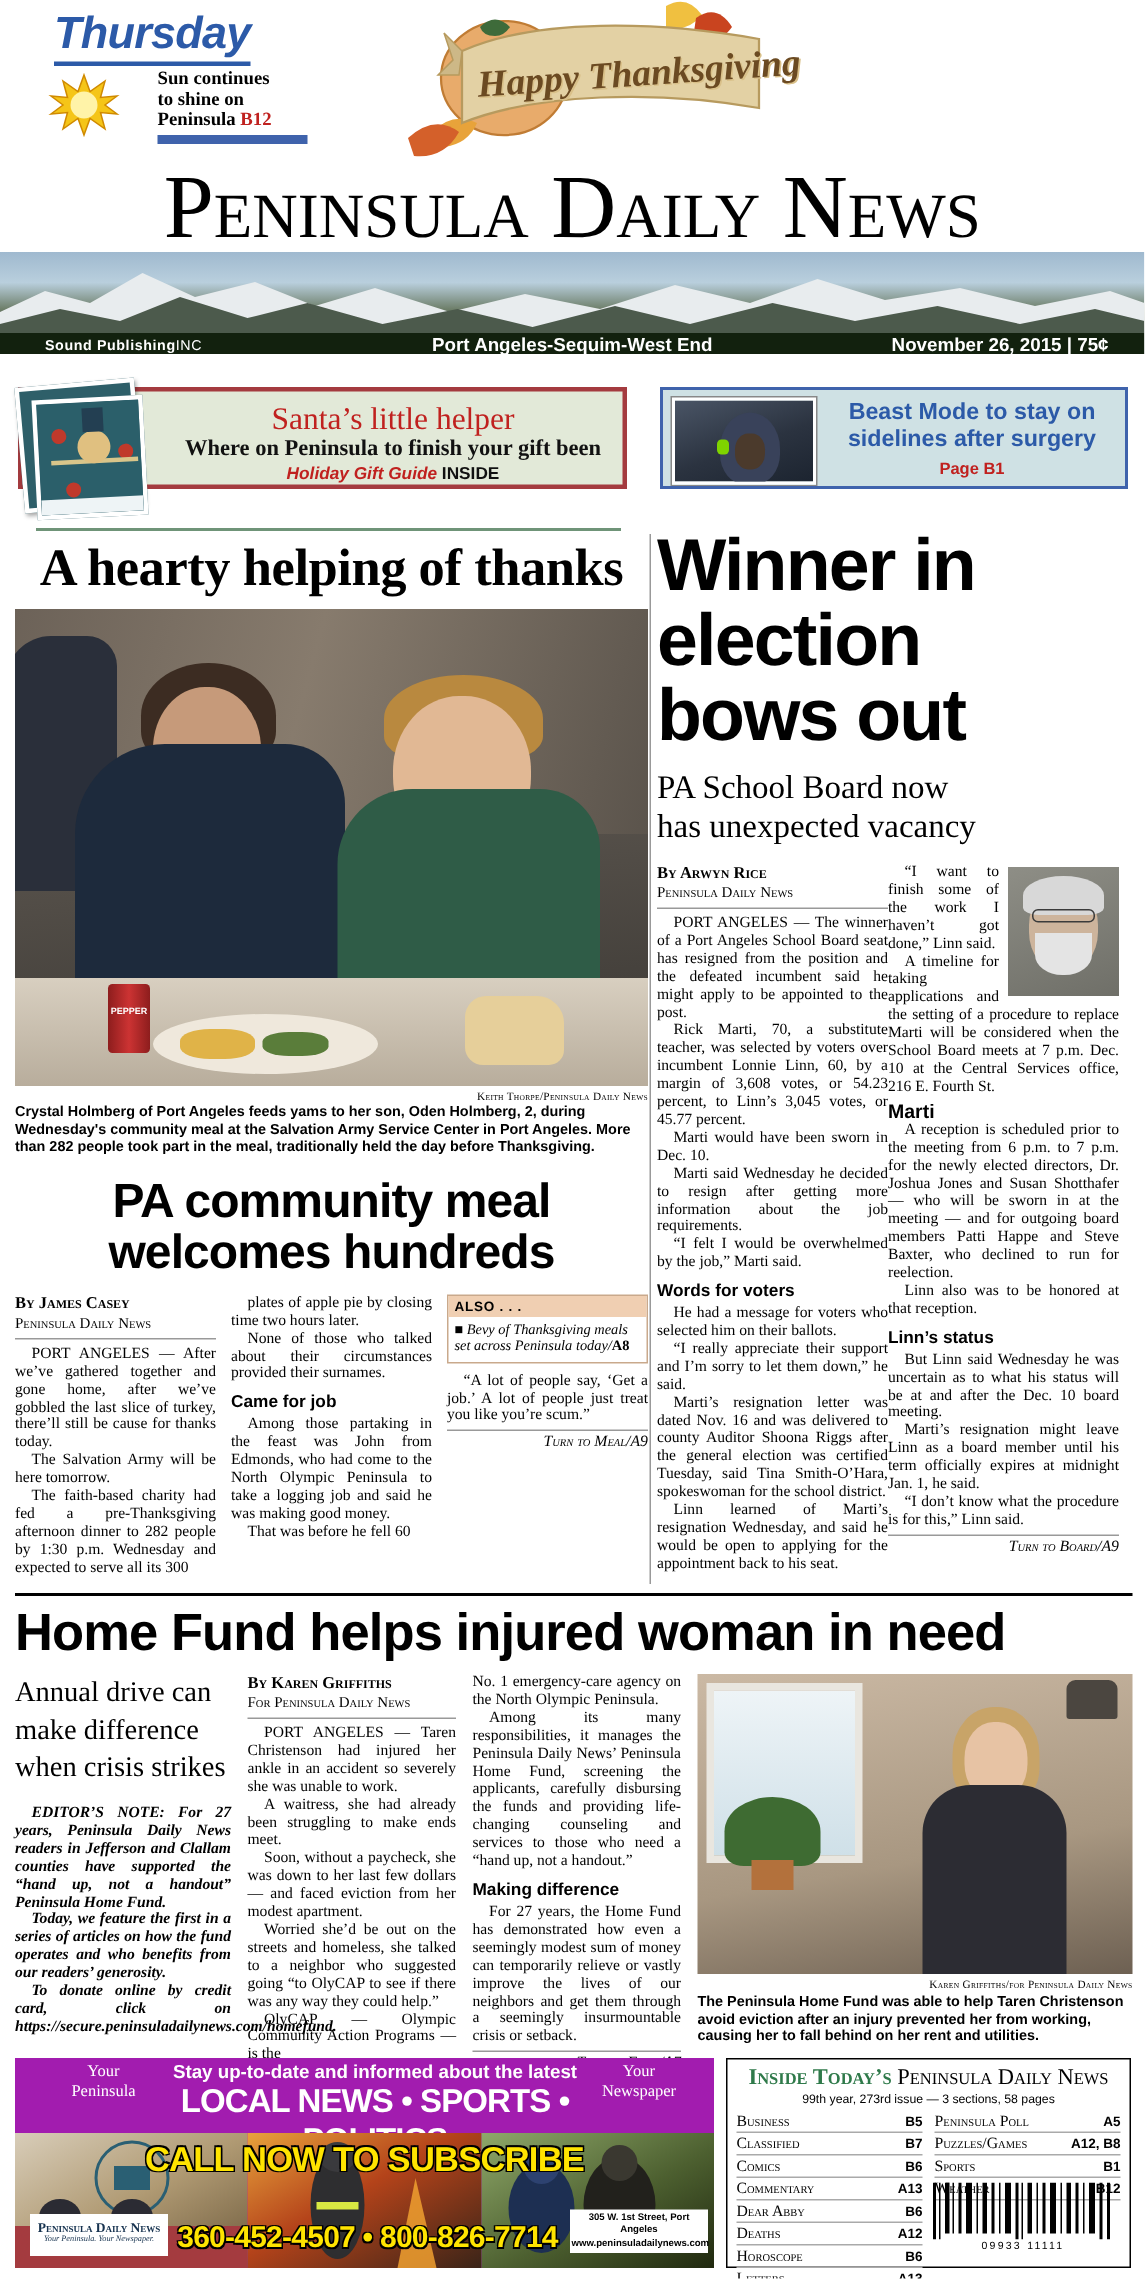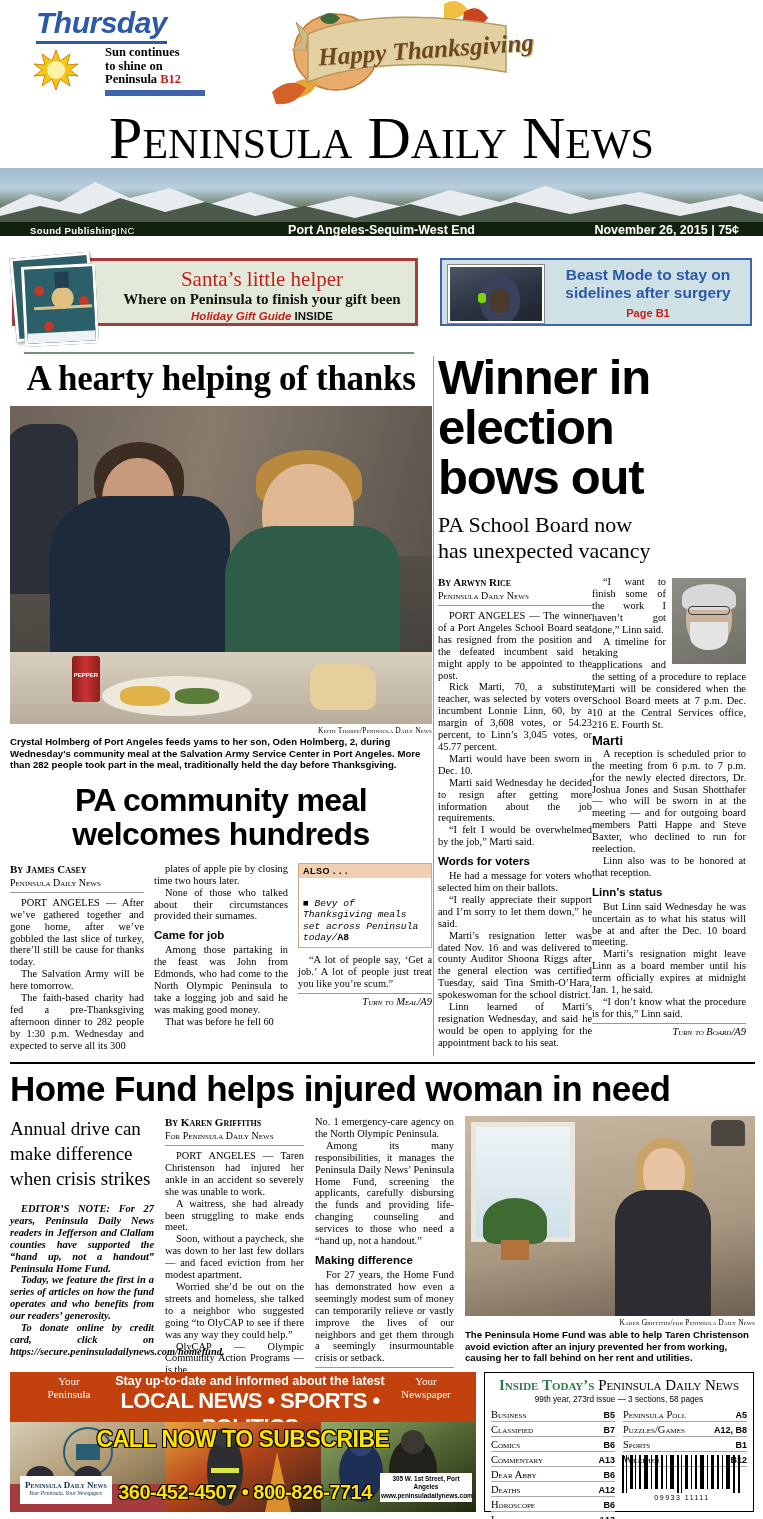"■ Bevy of Thanksgiving meals" .alsobox .it { font-family: Liberation Mono, monospace -> Liberation Serif, serif; padding: 20px 4px 4px 4px -> 3px 4px 4px 4px }
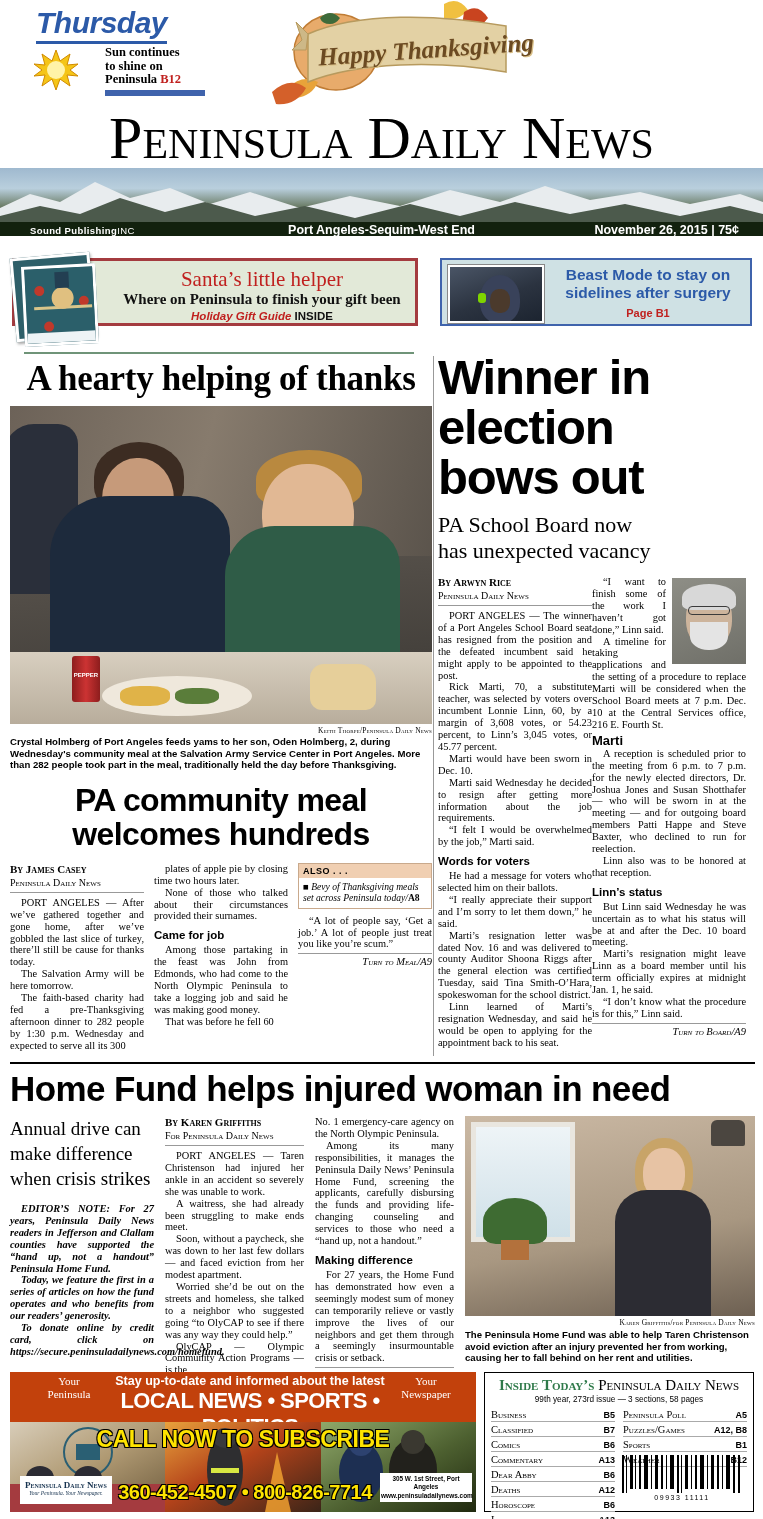"Your" .ad { background: #c2410c -> #a21caf }
